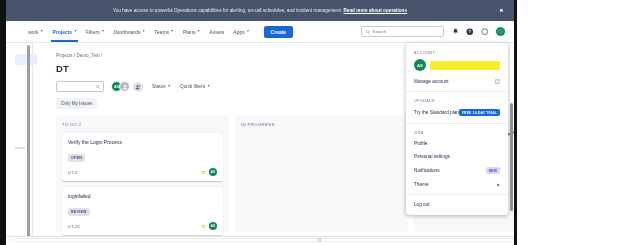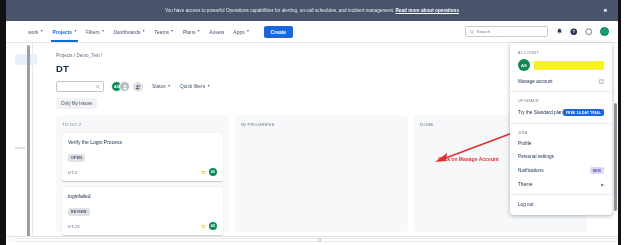"DT" #root { width: 621px -> 517px }
